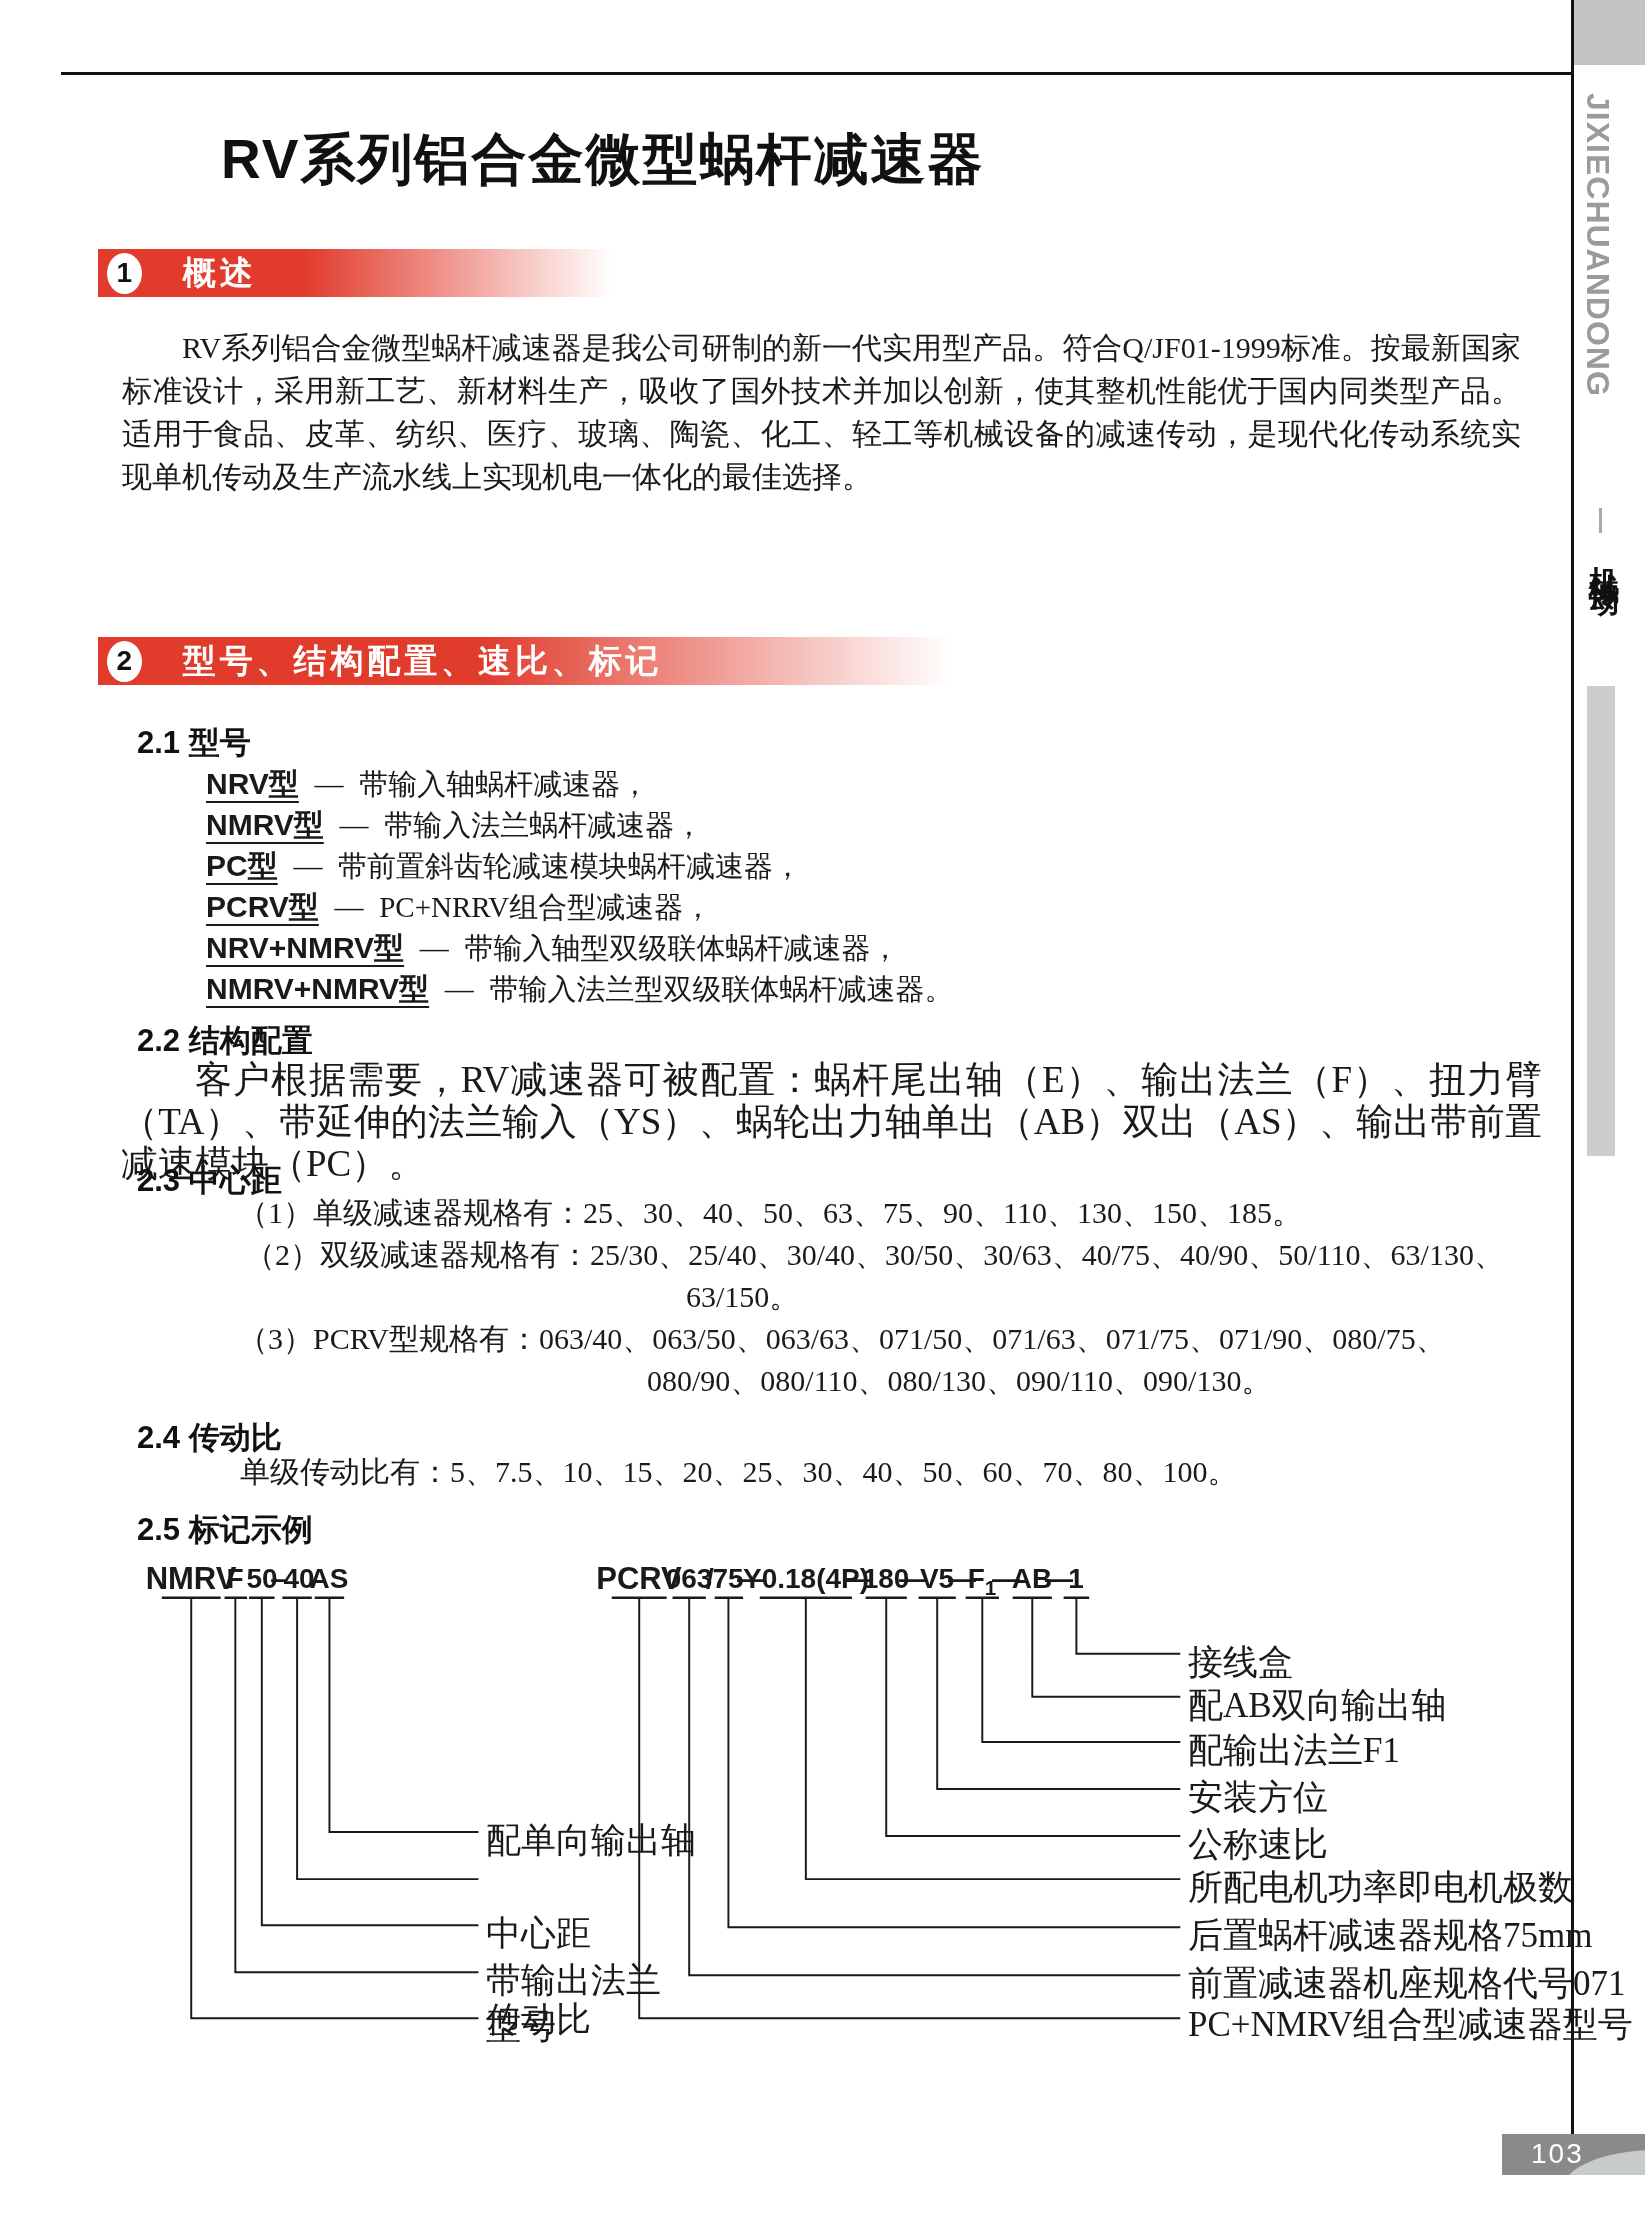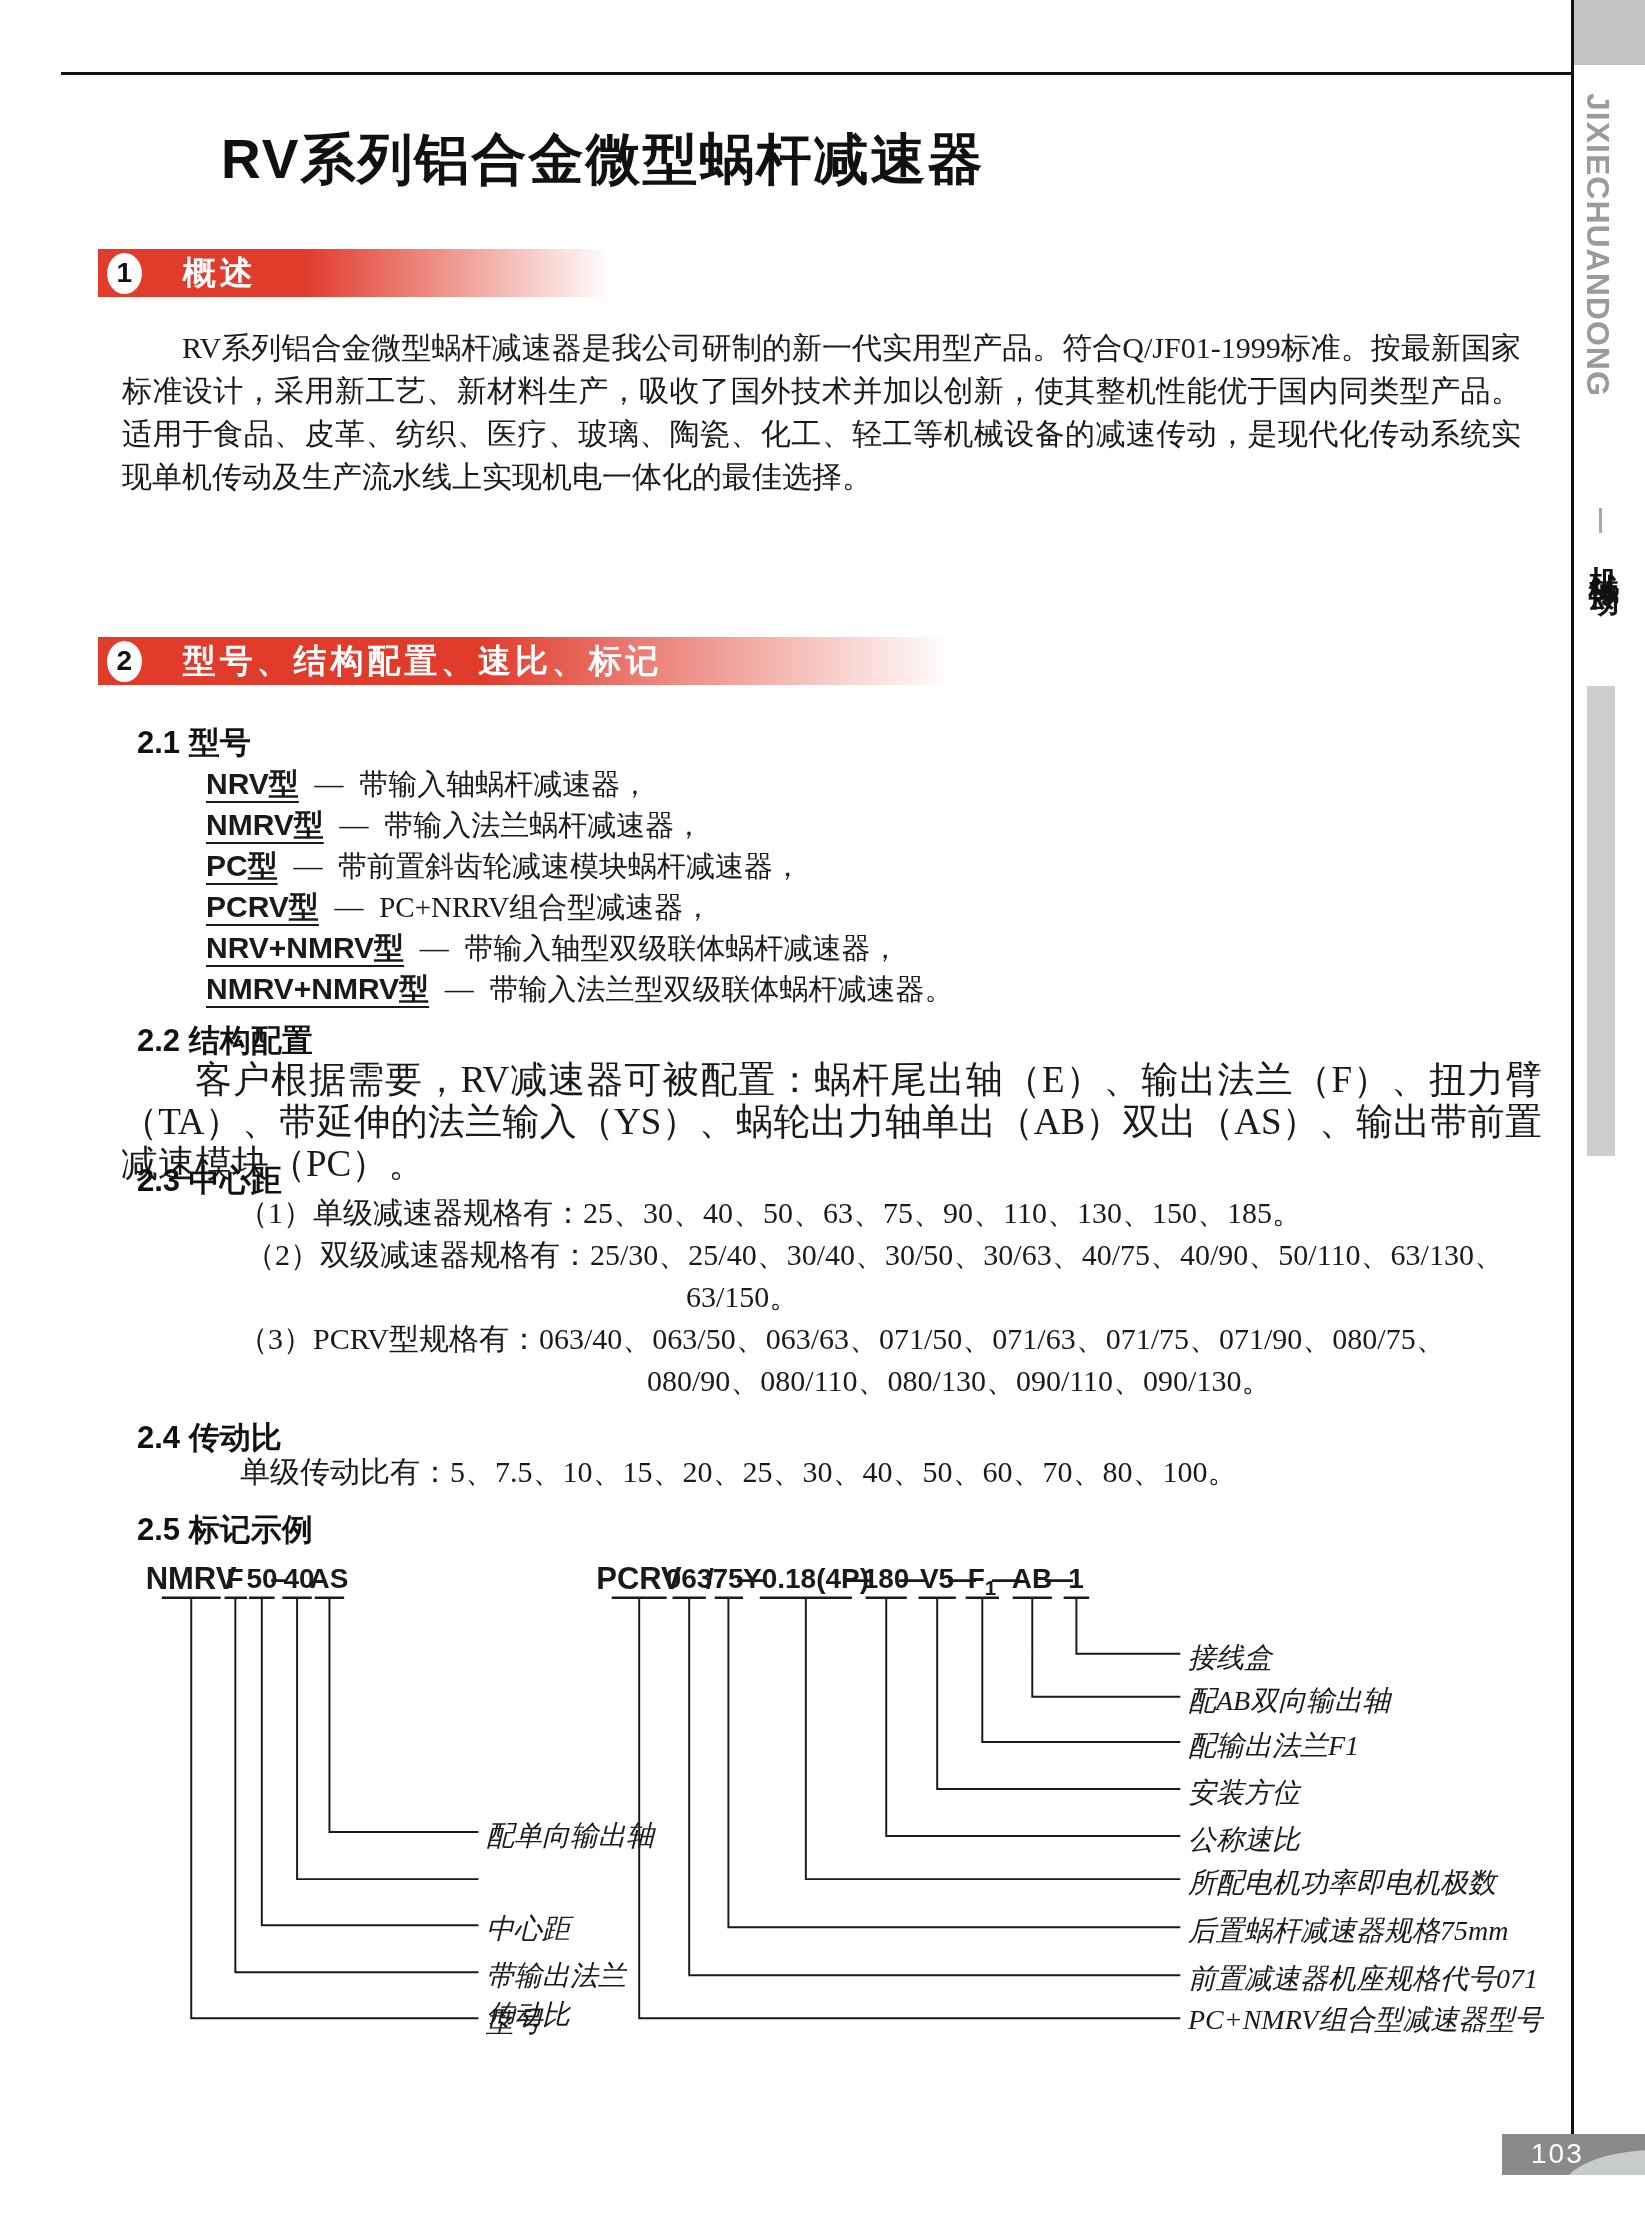"接线盒" .mk-lab { font-size: 28px -> 35px; font-style: italic -> none }
